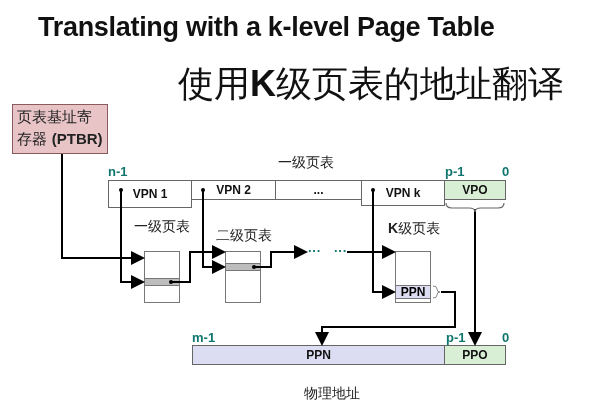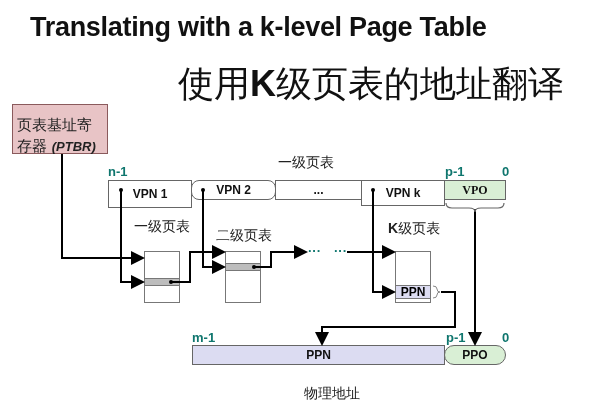"Translating with a k-level Page" .title { left: 30px -> 38px }
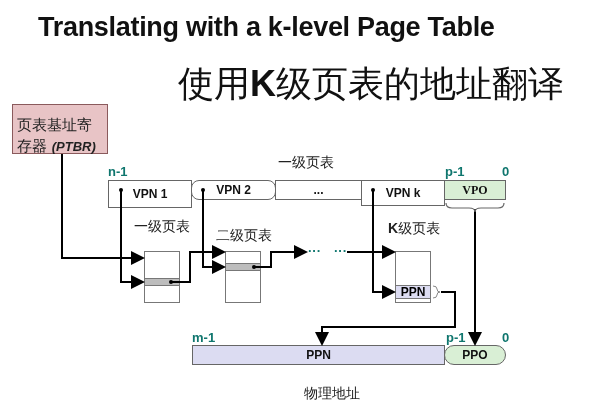"页表基址寄" .ptbr { padding: 10px 4px -> 2px 4px }
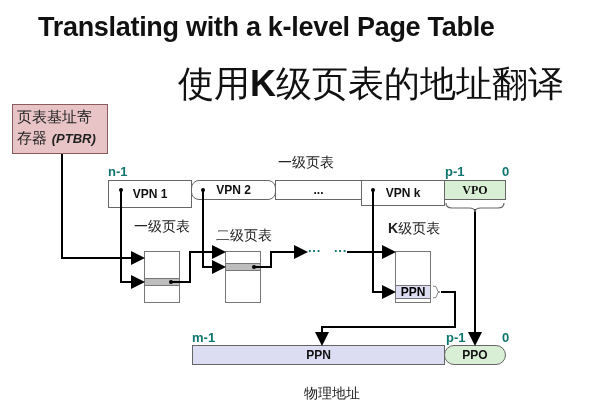"(PTBR)" .ptbr .b { font-size: 13px -> 15px; font-style: italic -> none }
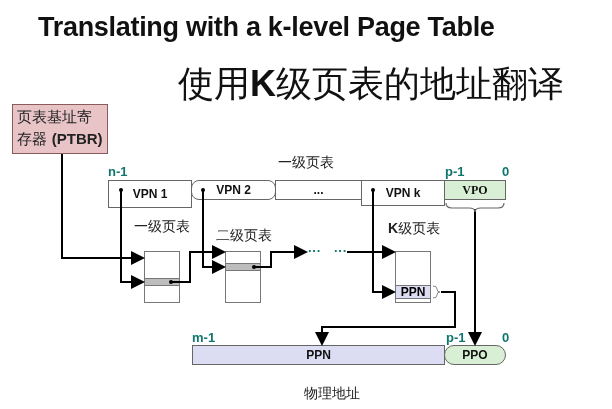"VPN 2" div.cell { border-radius: 8px -> none }
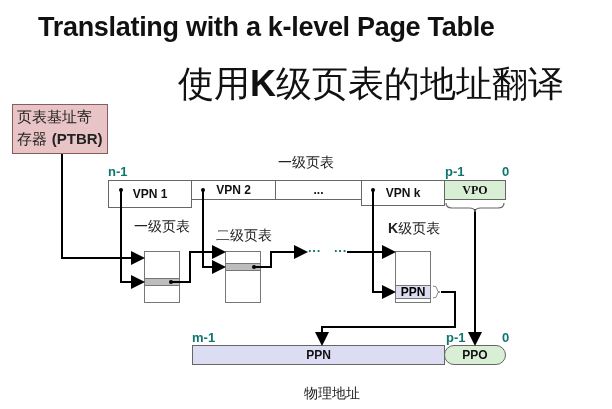"VPO" div.cell { font-family: Liberation Serif, serif -> none }
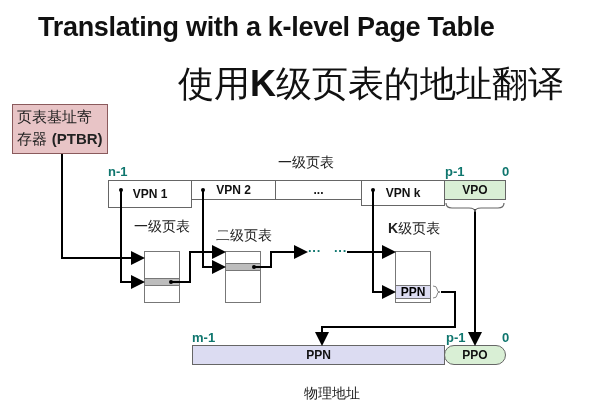"PPO" div.cell { border-radius: 10px -> none }
